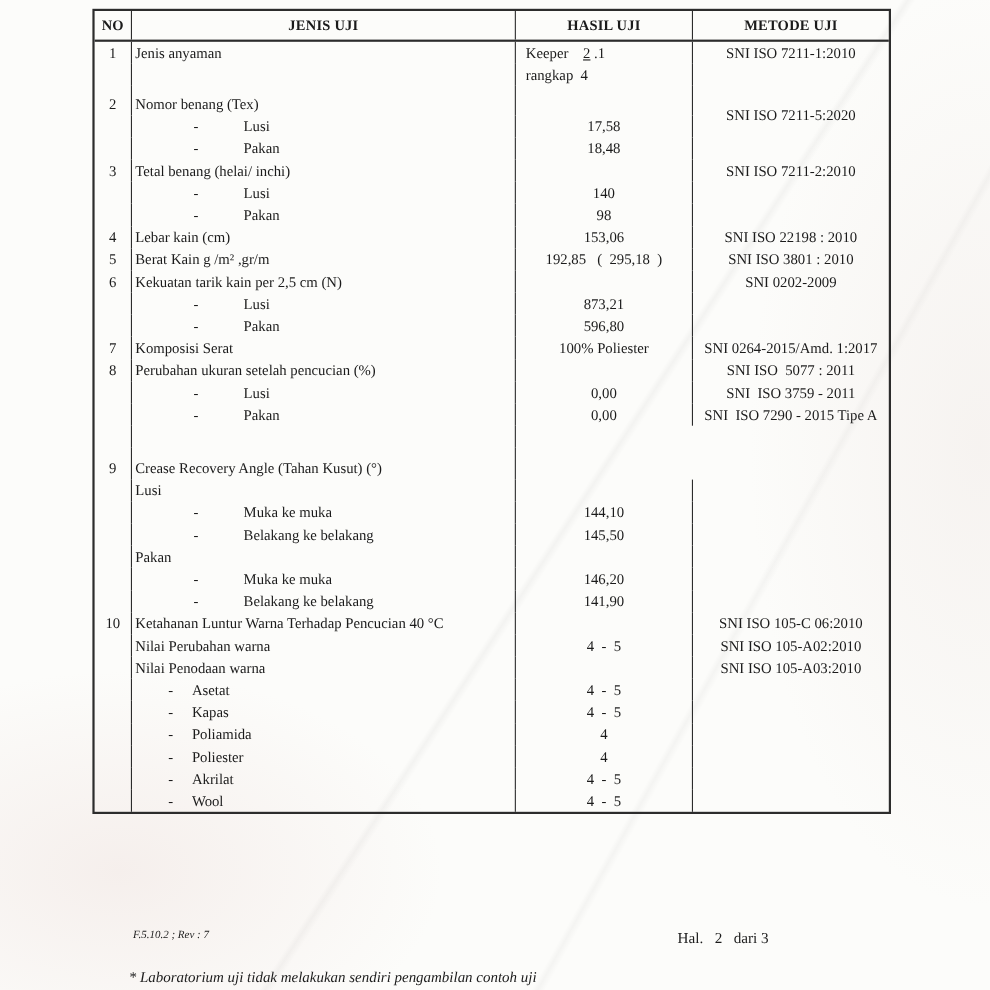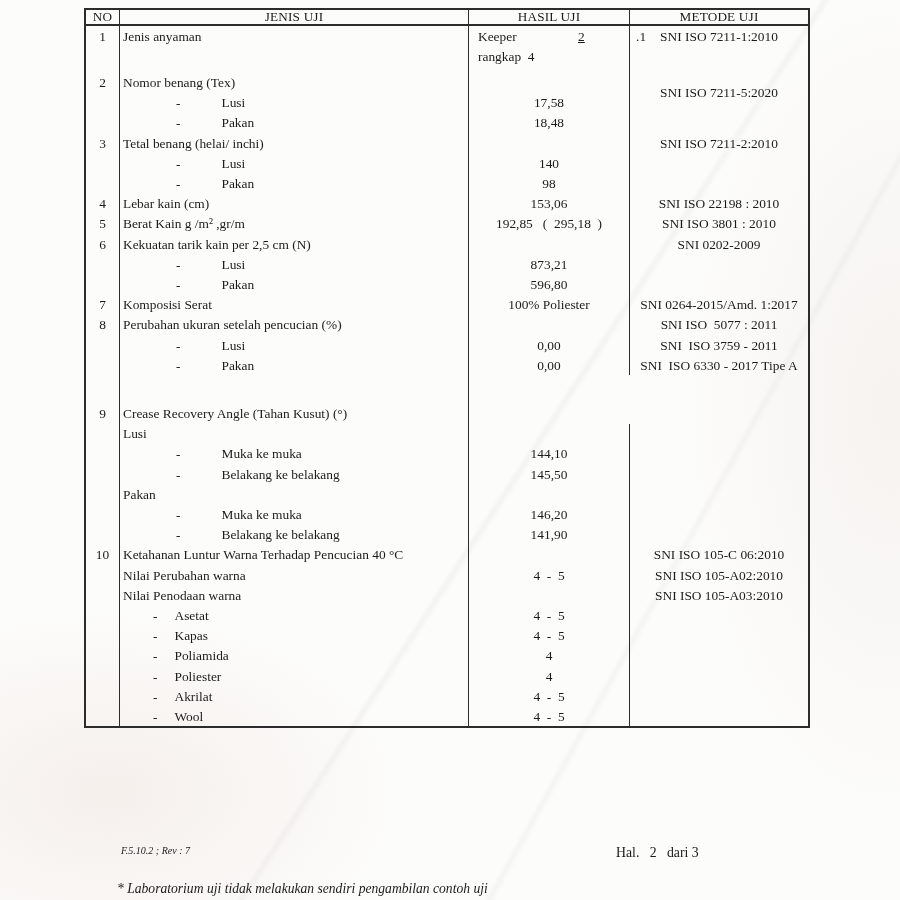"NO" .thead>div { font-weight: none -> bold; height: 14px -> 26px }
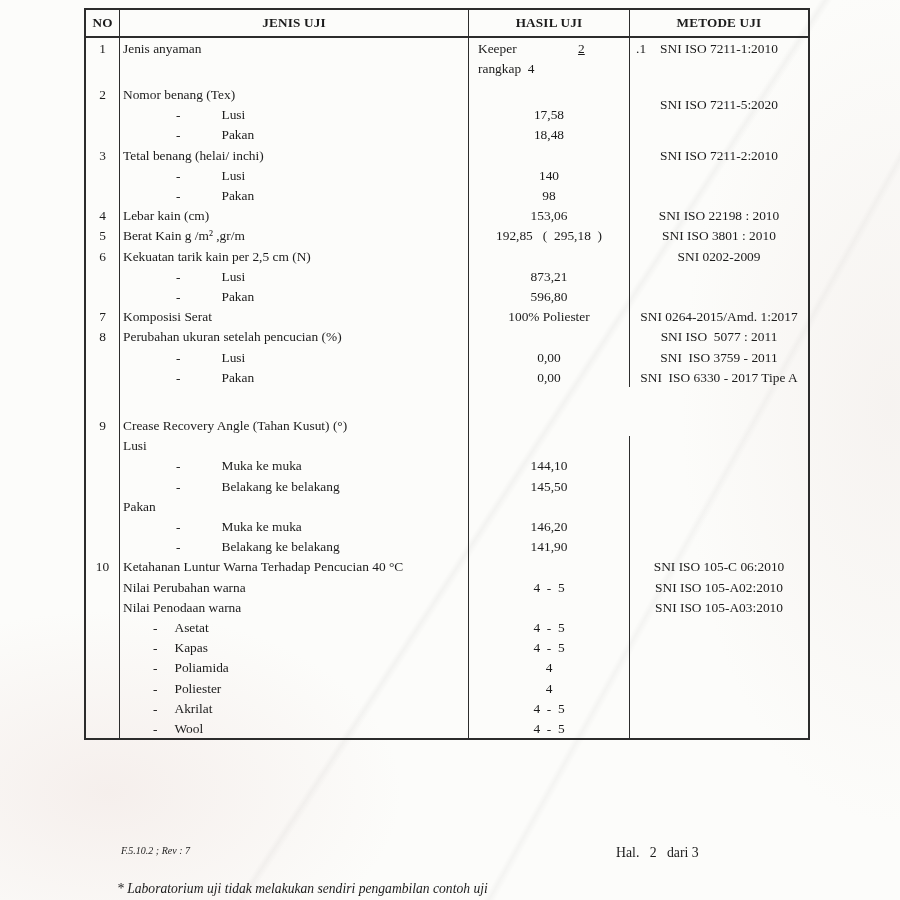"Keeper" .cell-hasil.hasil-left { gap: 48px -> none }
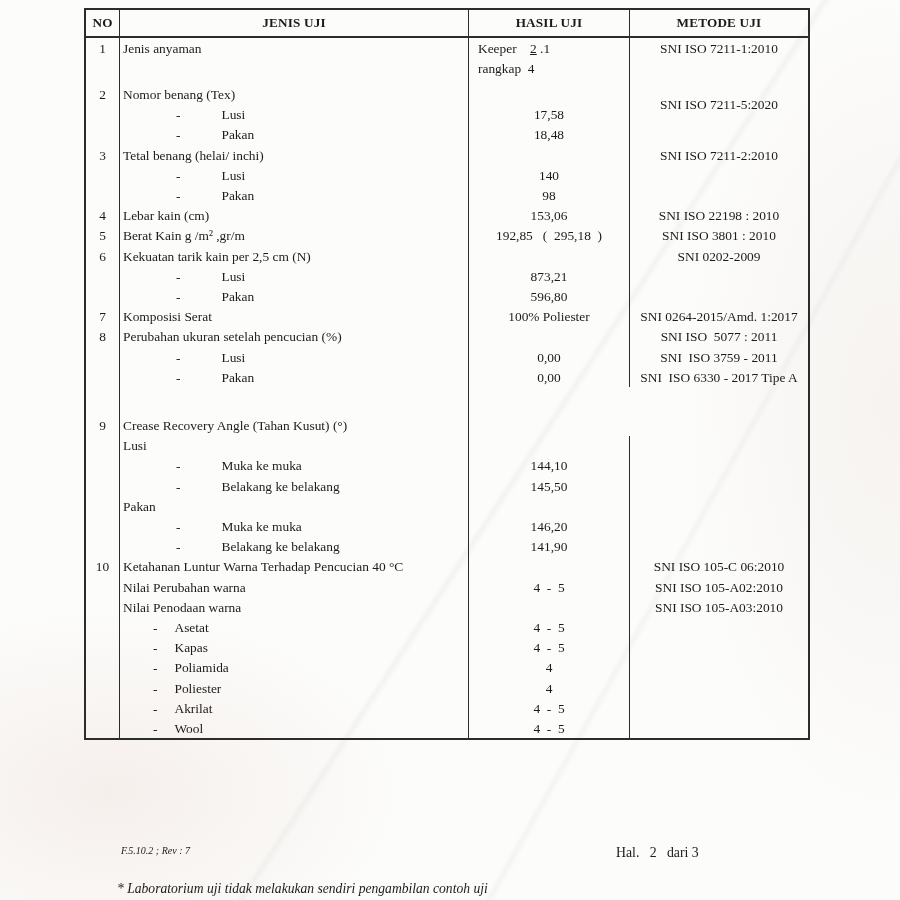"SNI ISO 6330 - 2017" span { text: 6330 - 2017 -> 7290 - 2015 }
